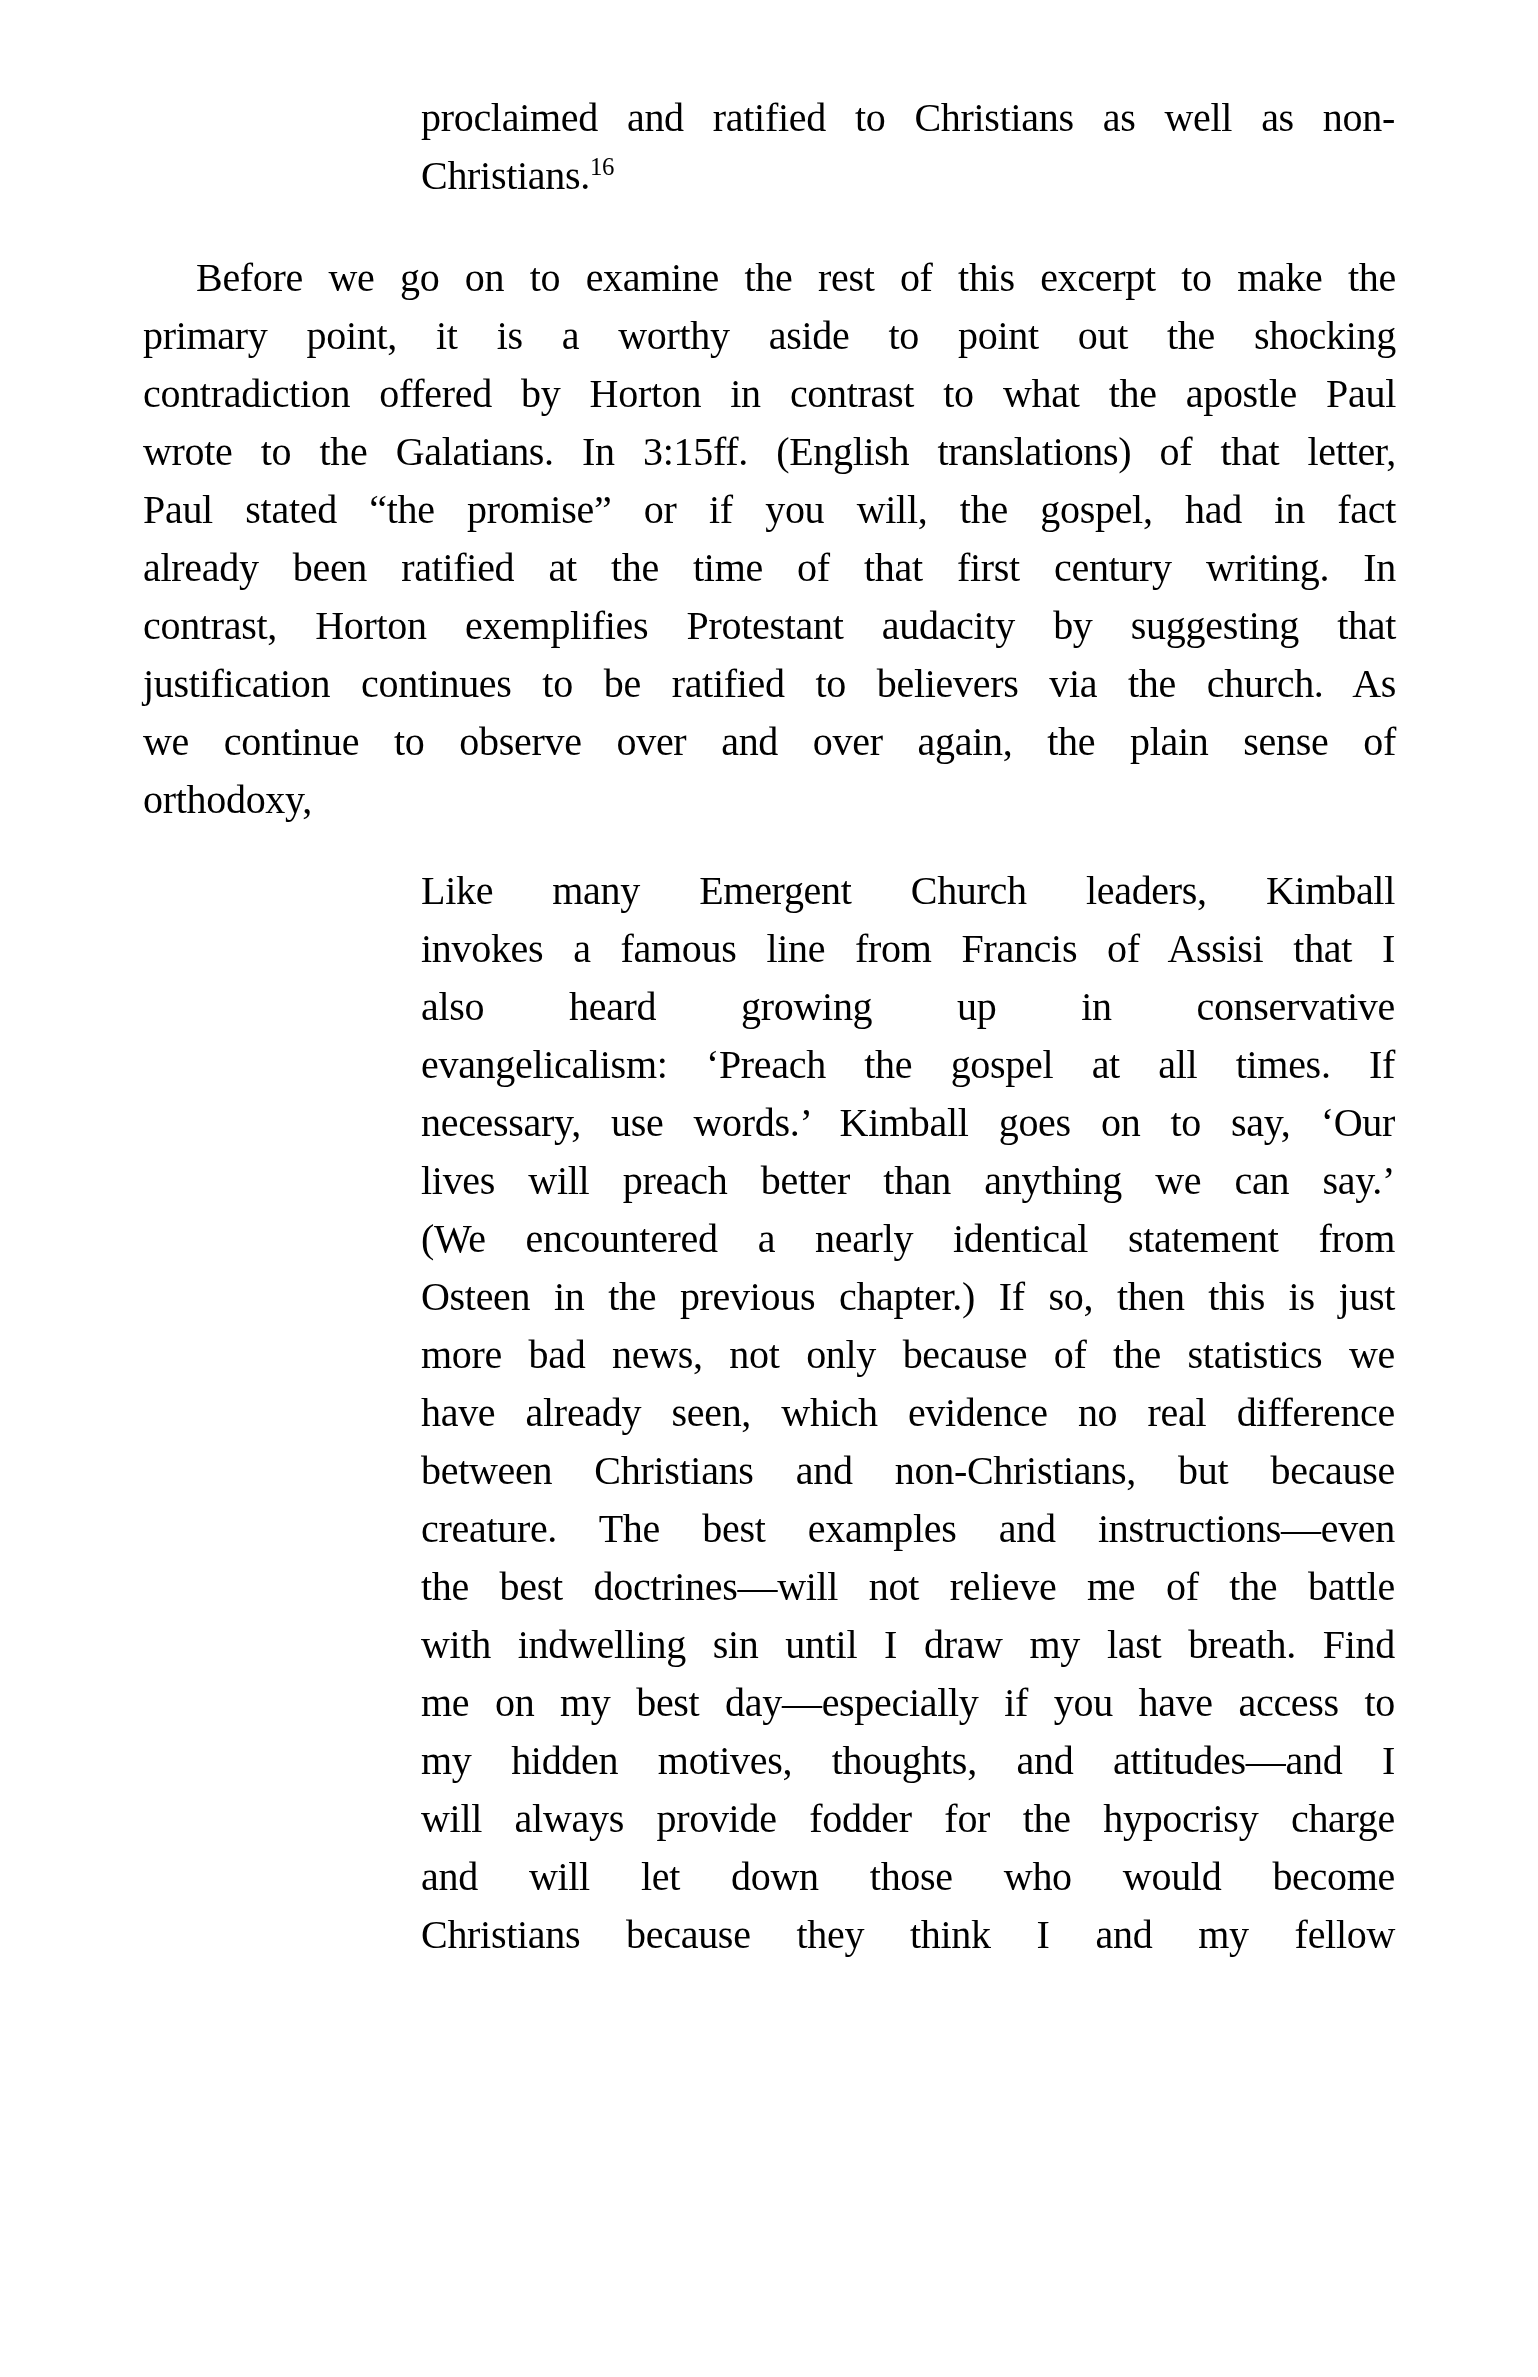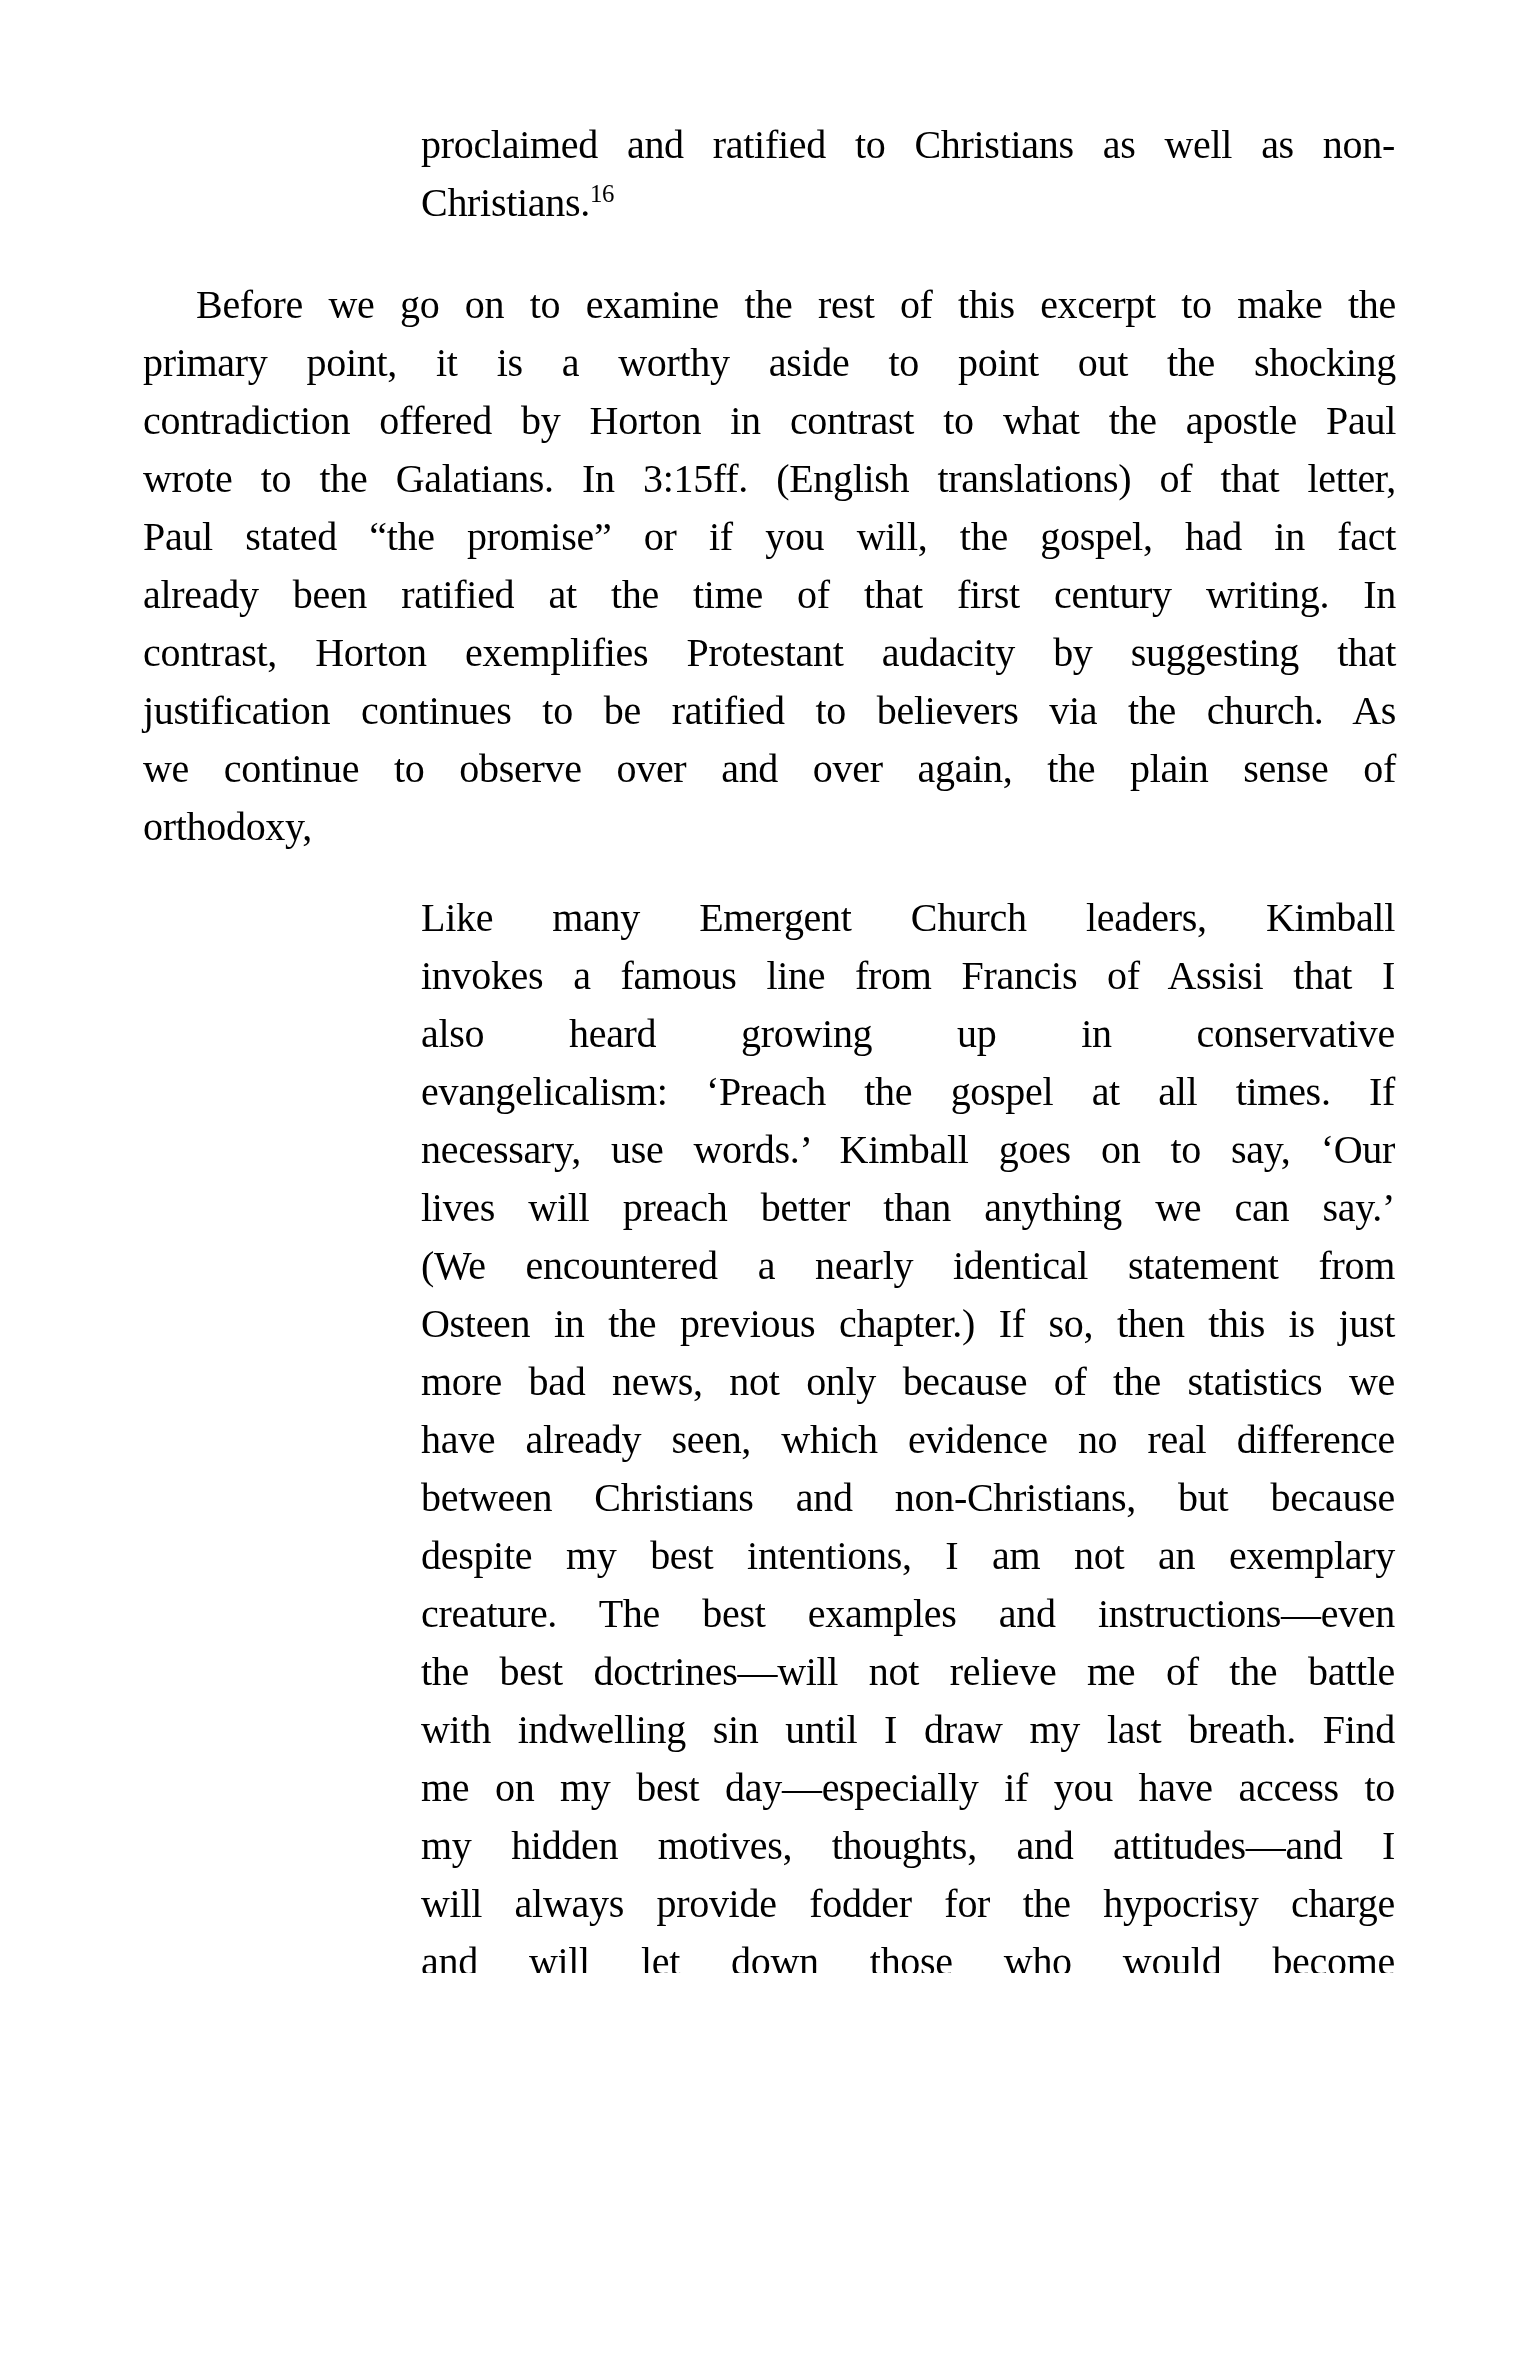"proclaimed and ratified to Christians" .page { padding-top: 116px -> 89px }
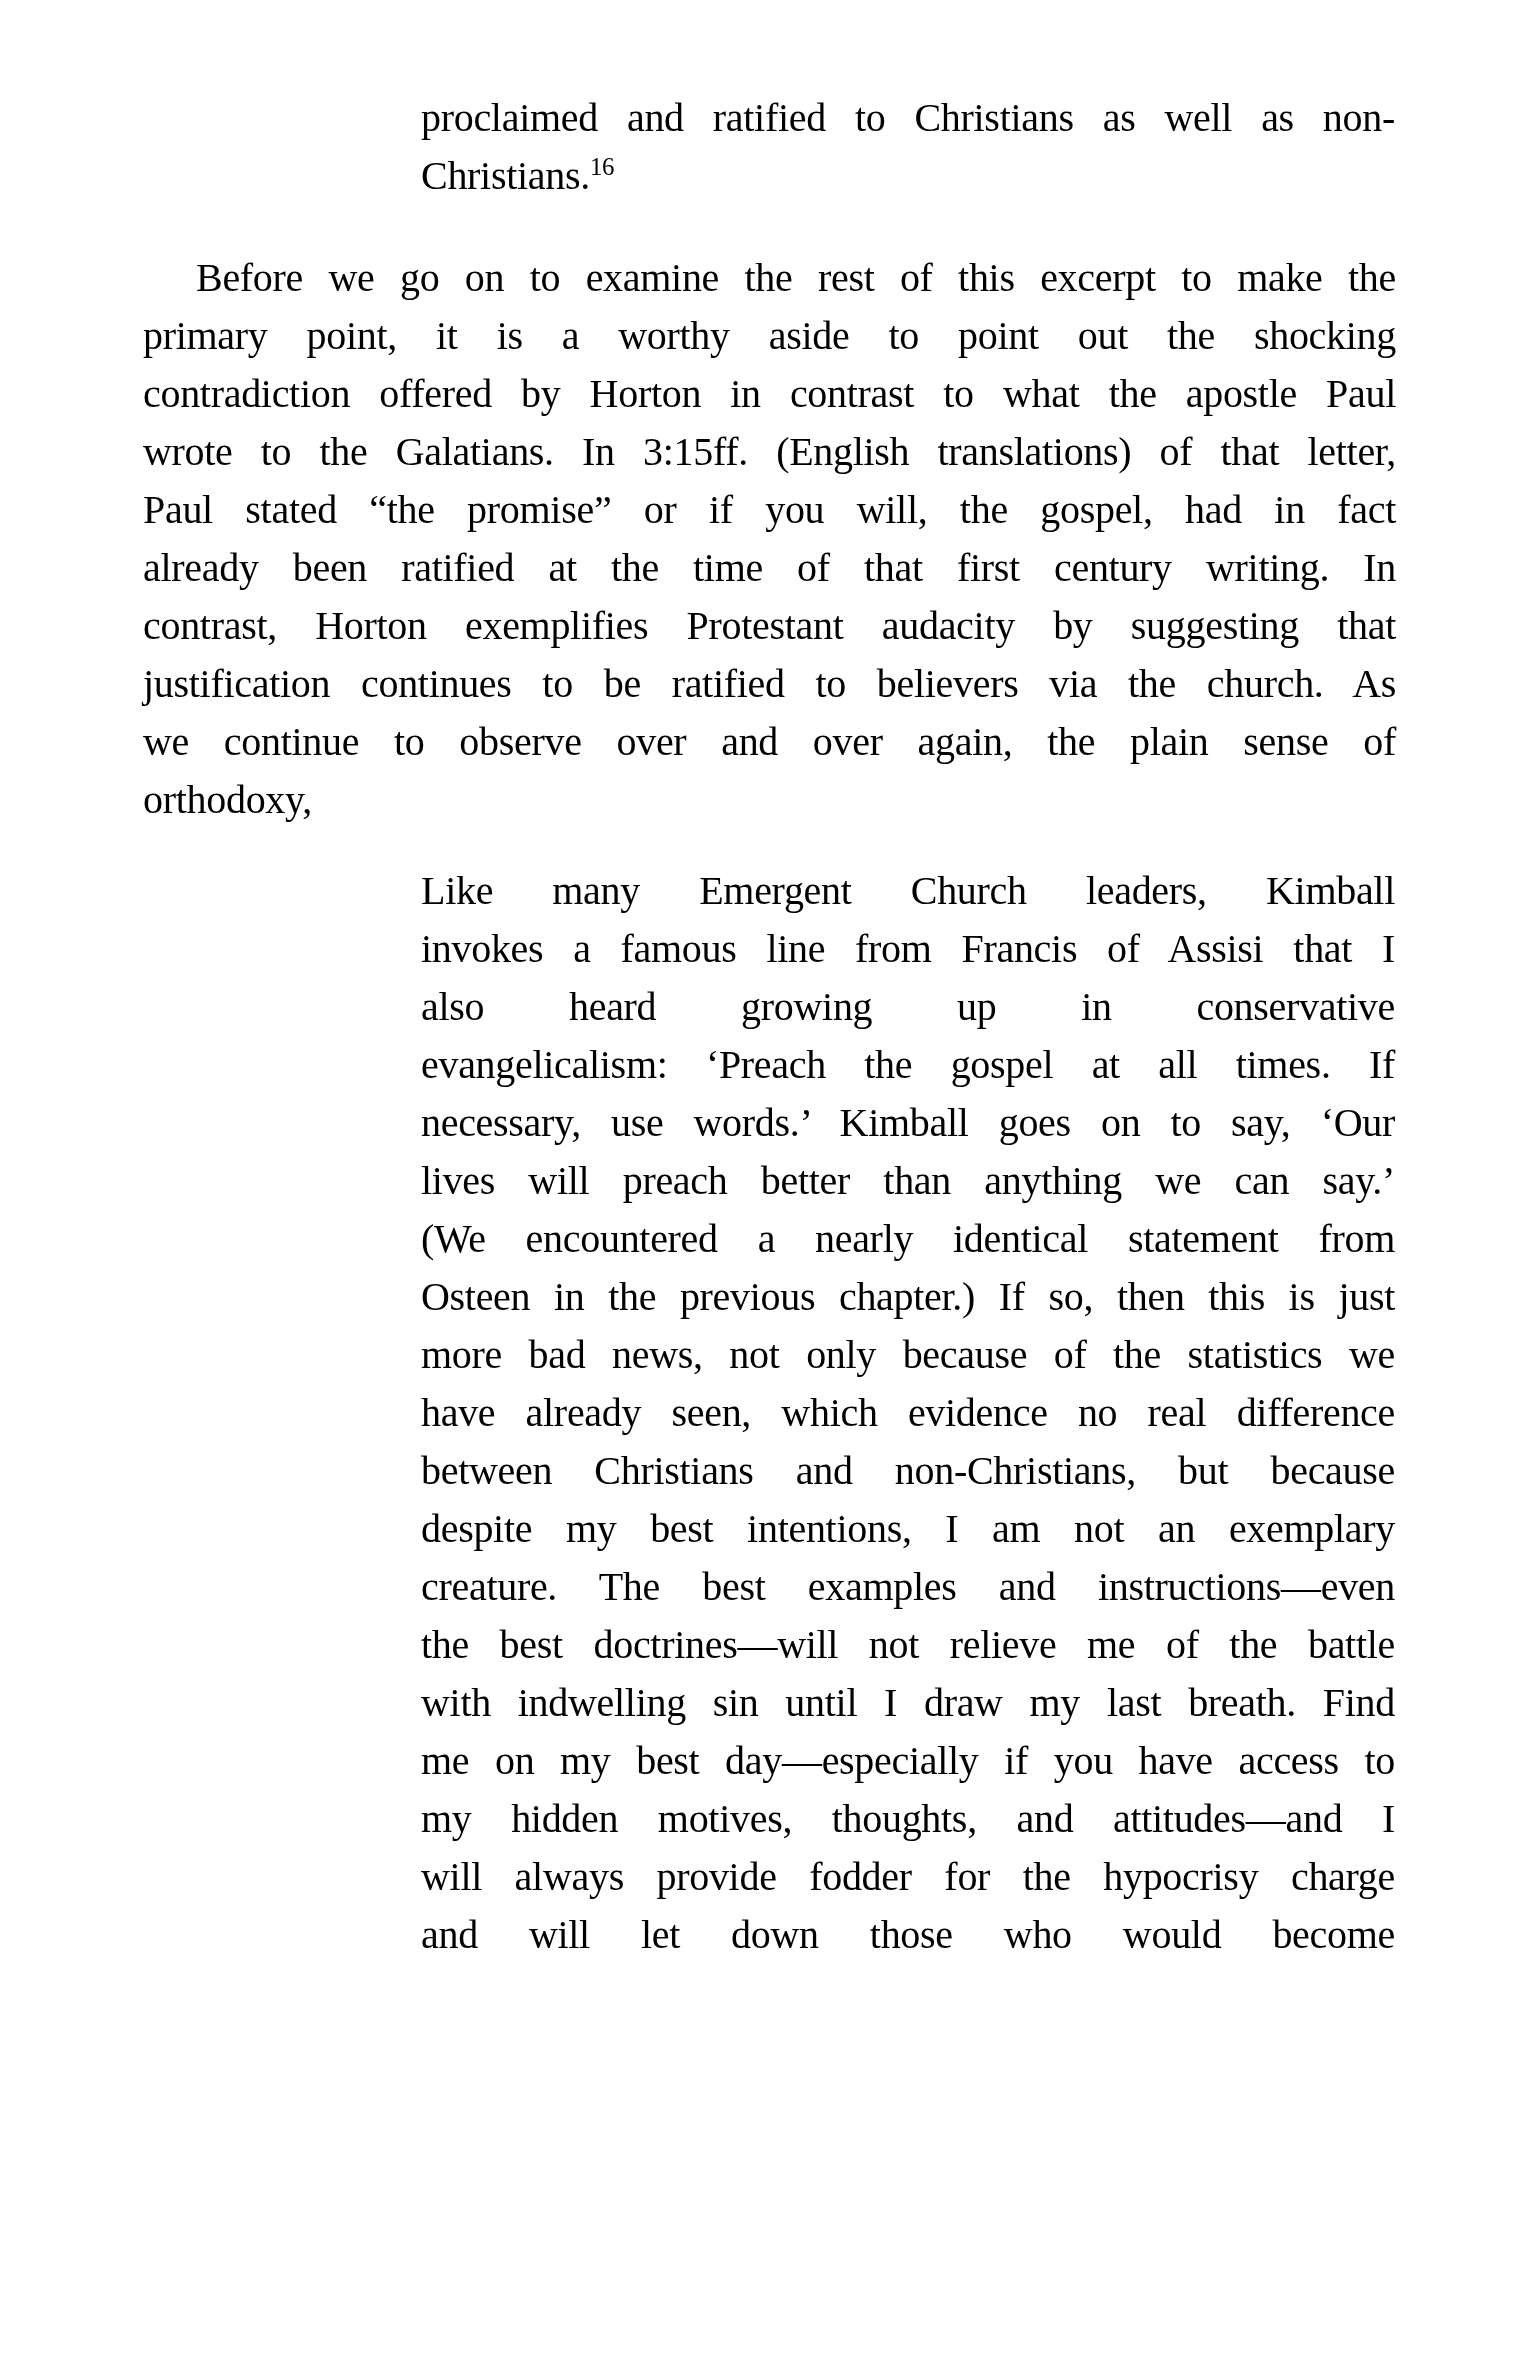"despite my best intentions, I" div.line { html: <div>despite my best intentions, I am not an exemplary</div> -> none }
